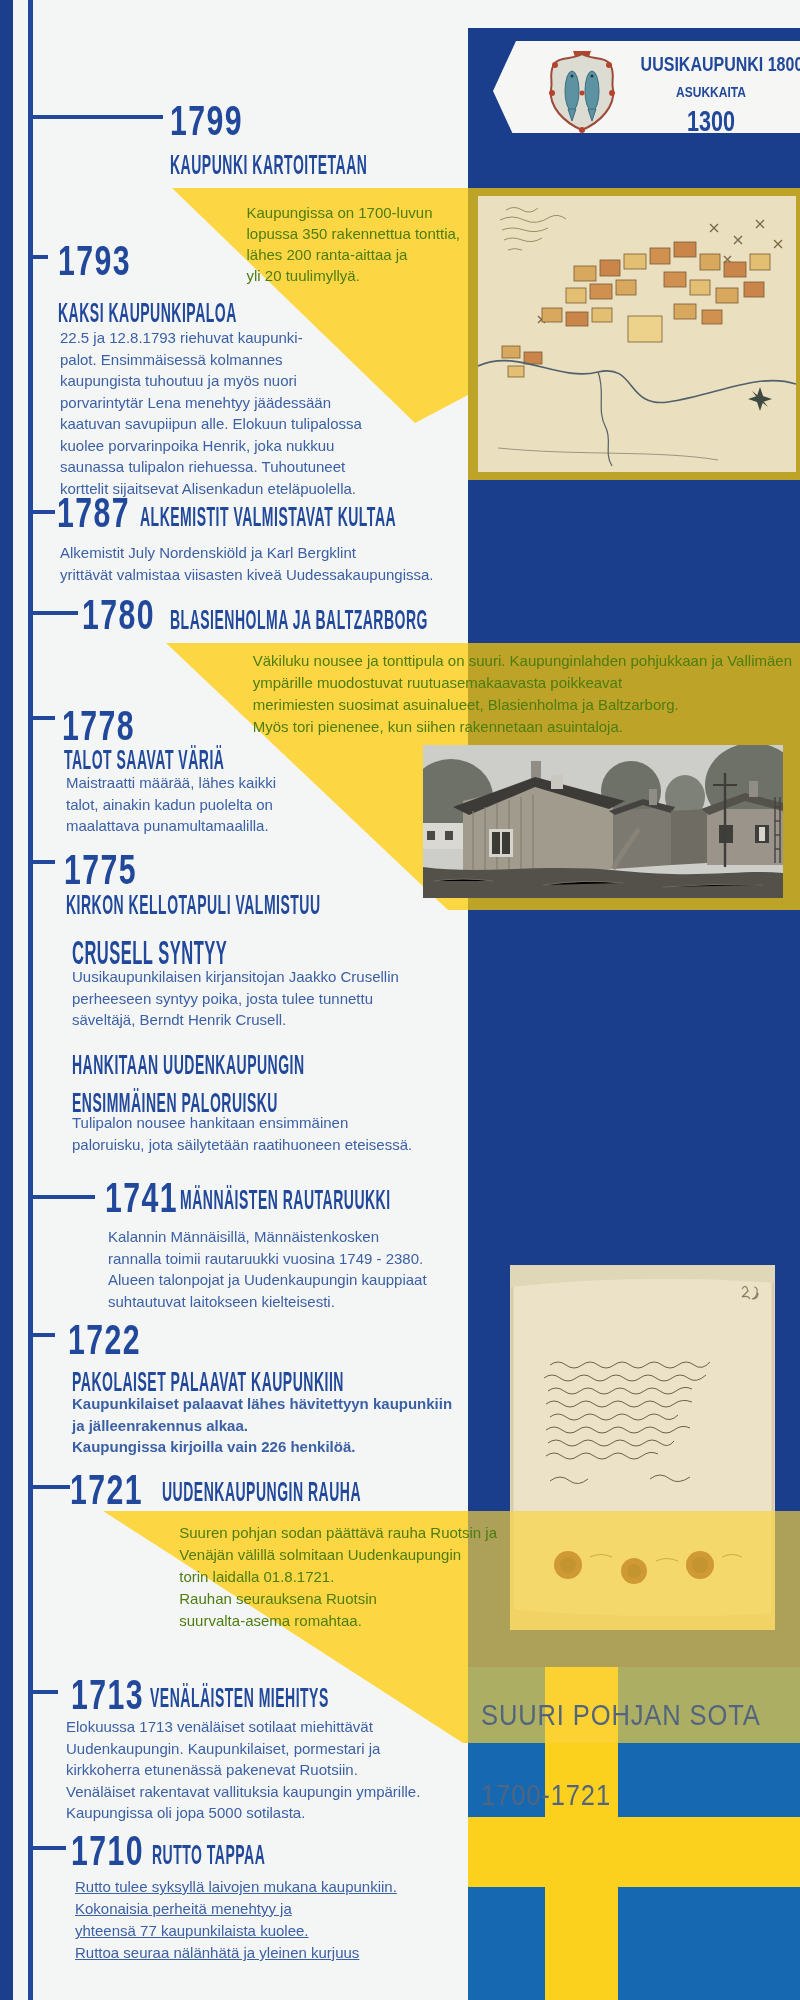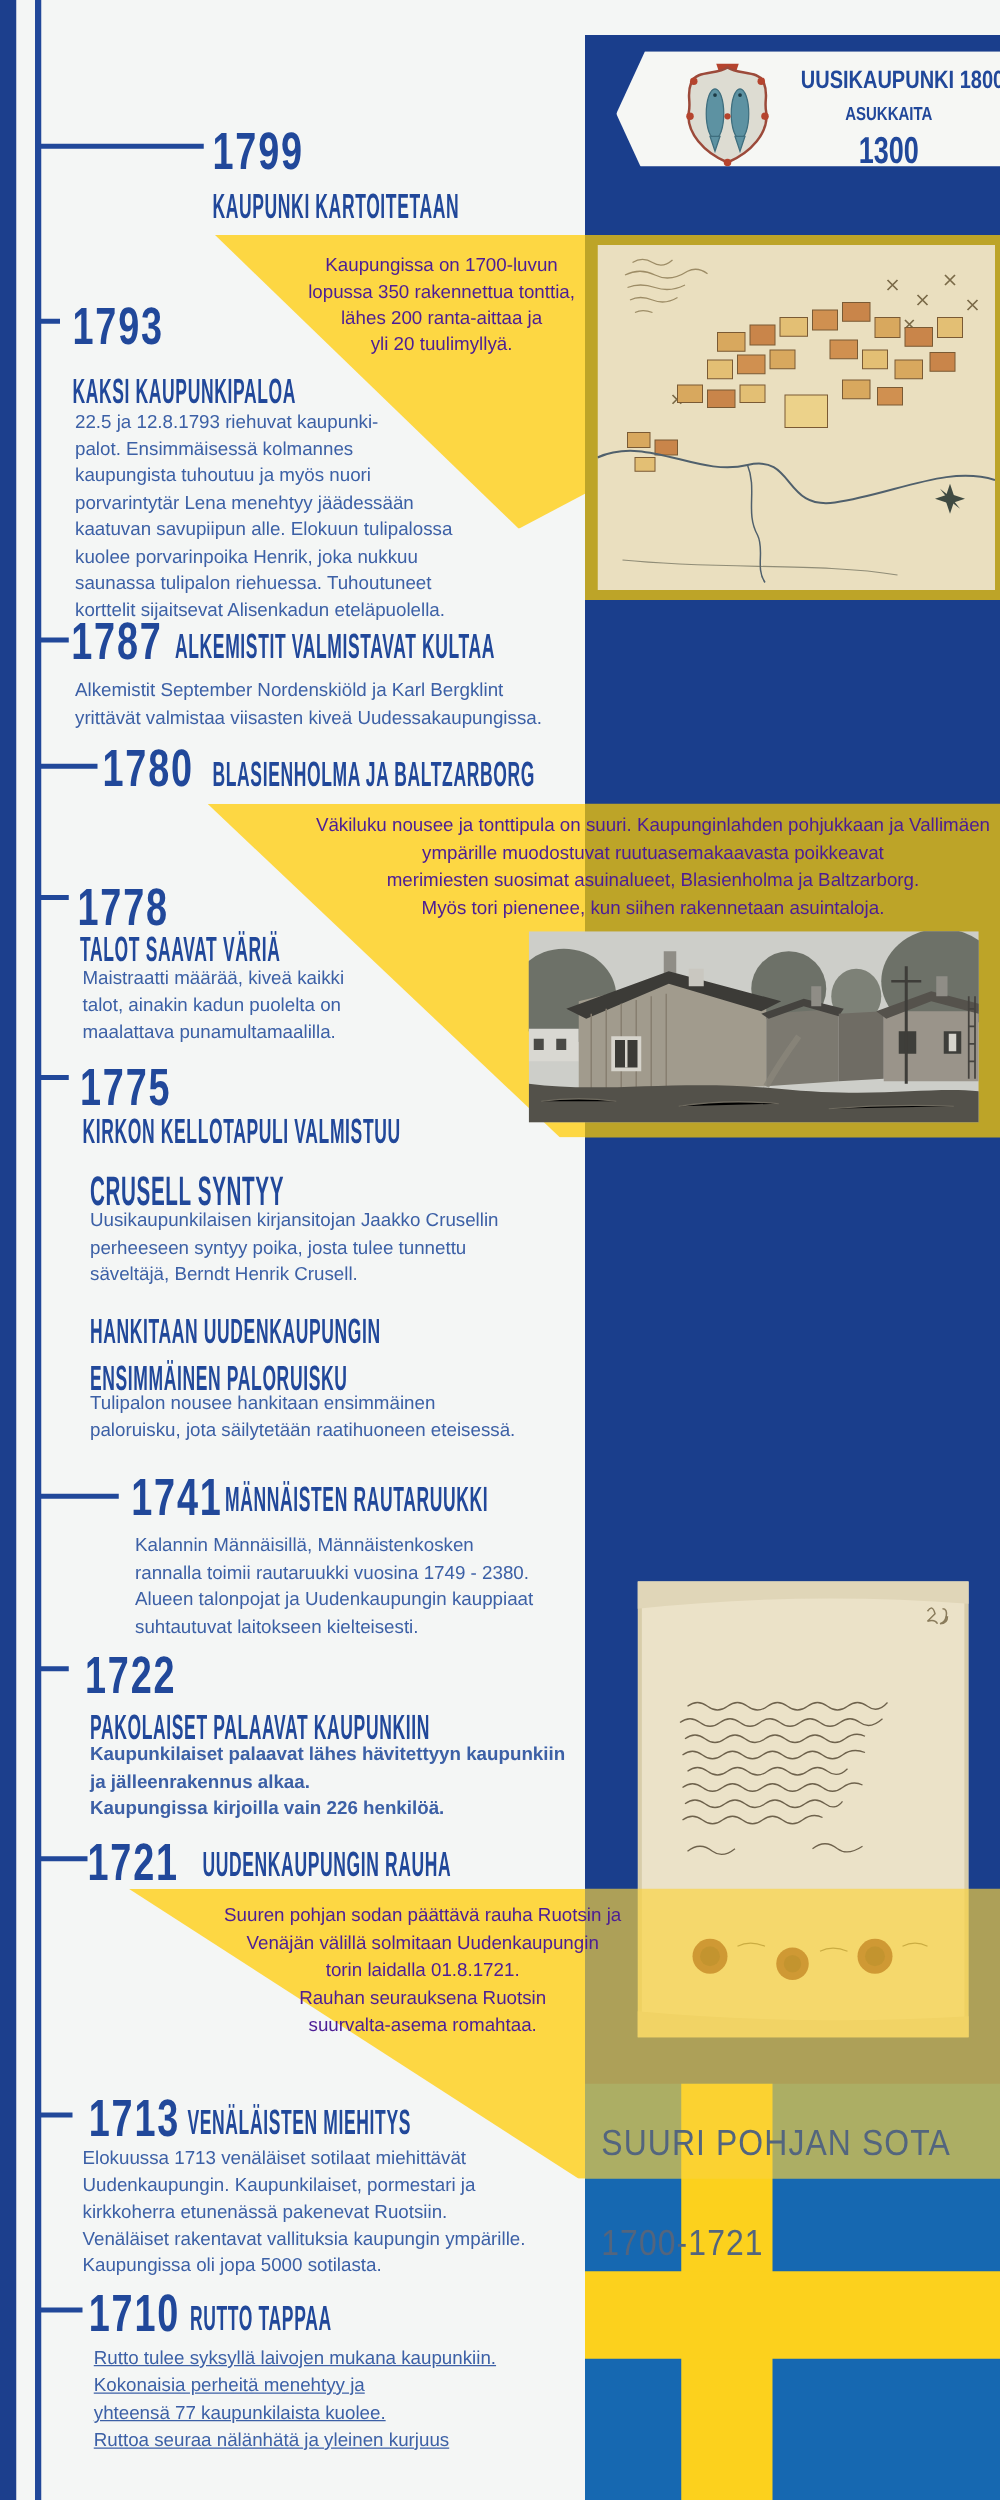"Kaupungissa on 1700-luvun" .co { color: #4c1d95 -> #4d7c0f; text-align: center -> left }
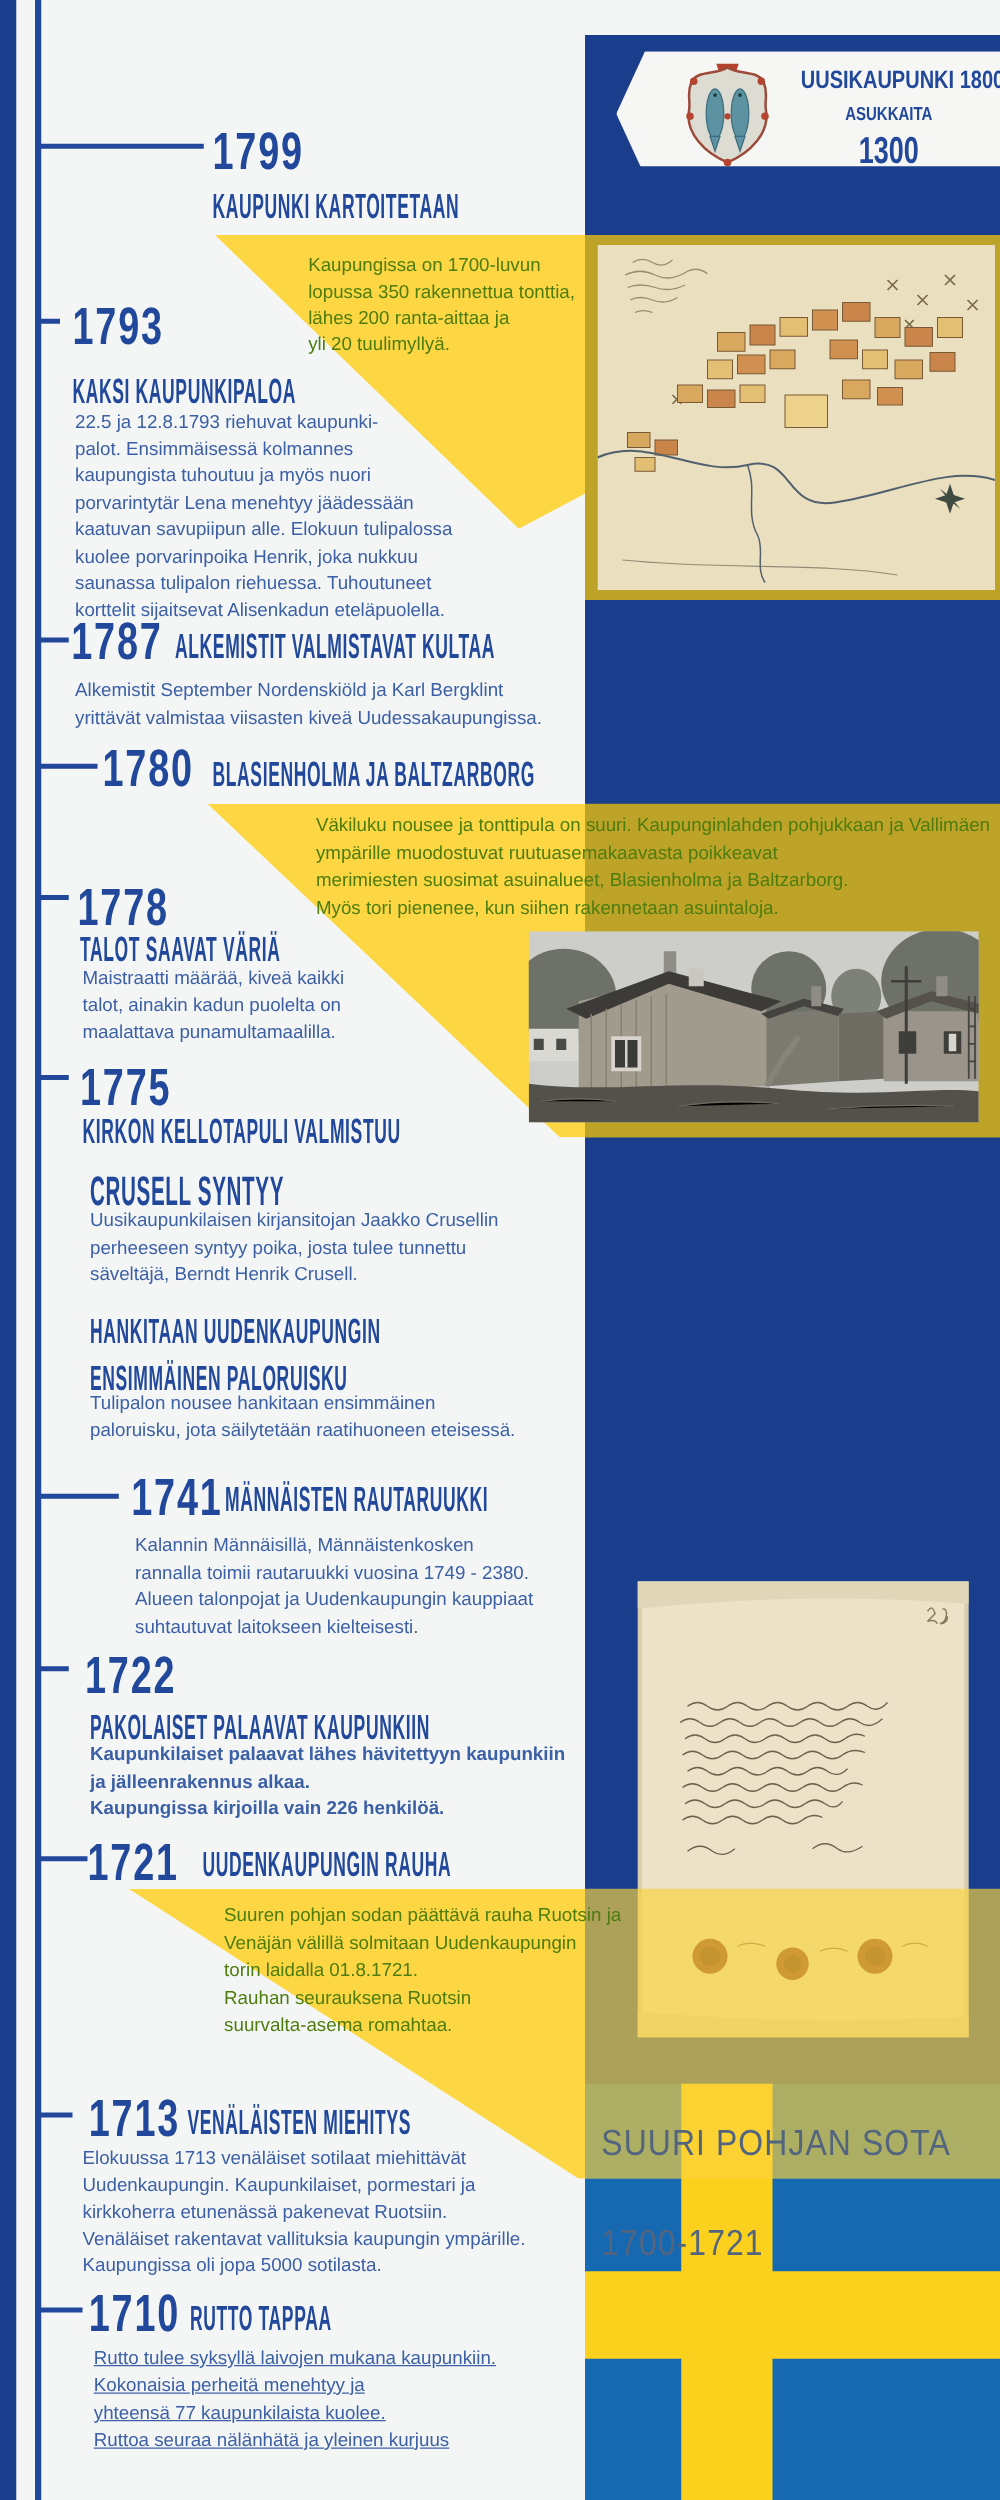"Alkemistit September Nordenskiöld ja" div.b { text: September -> July }
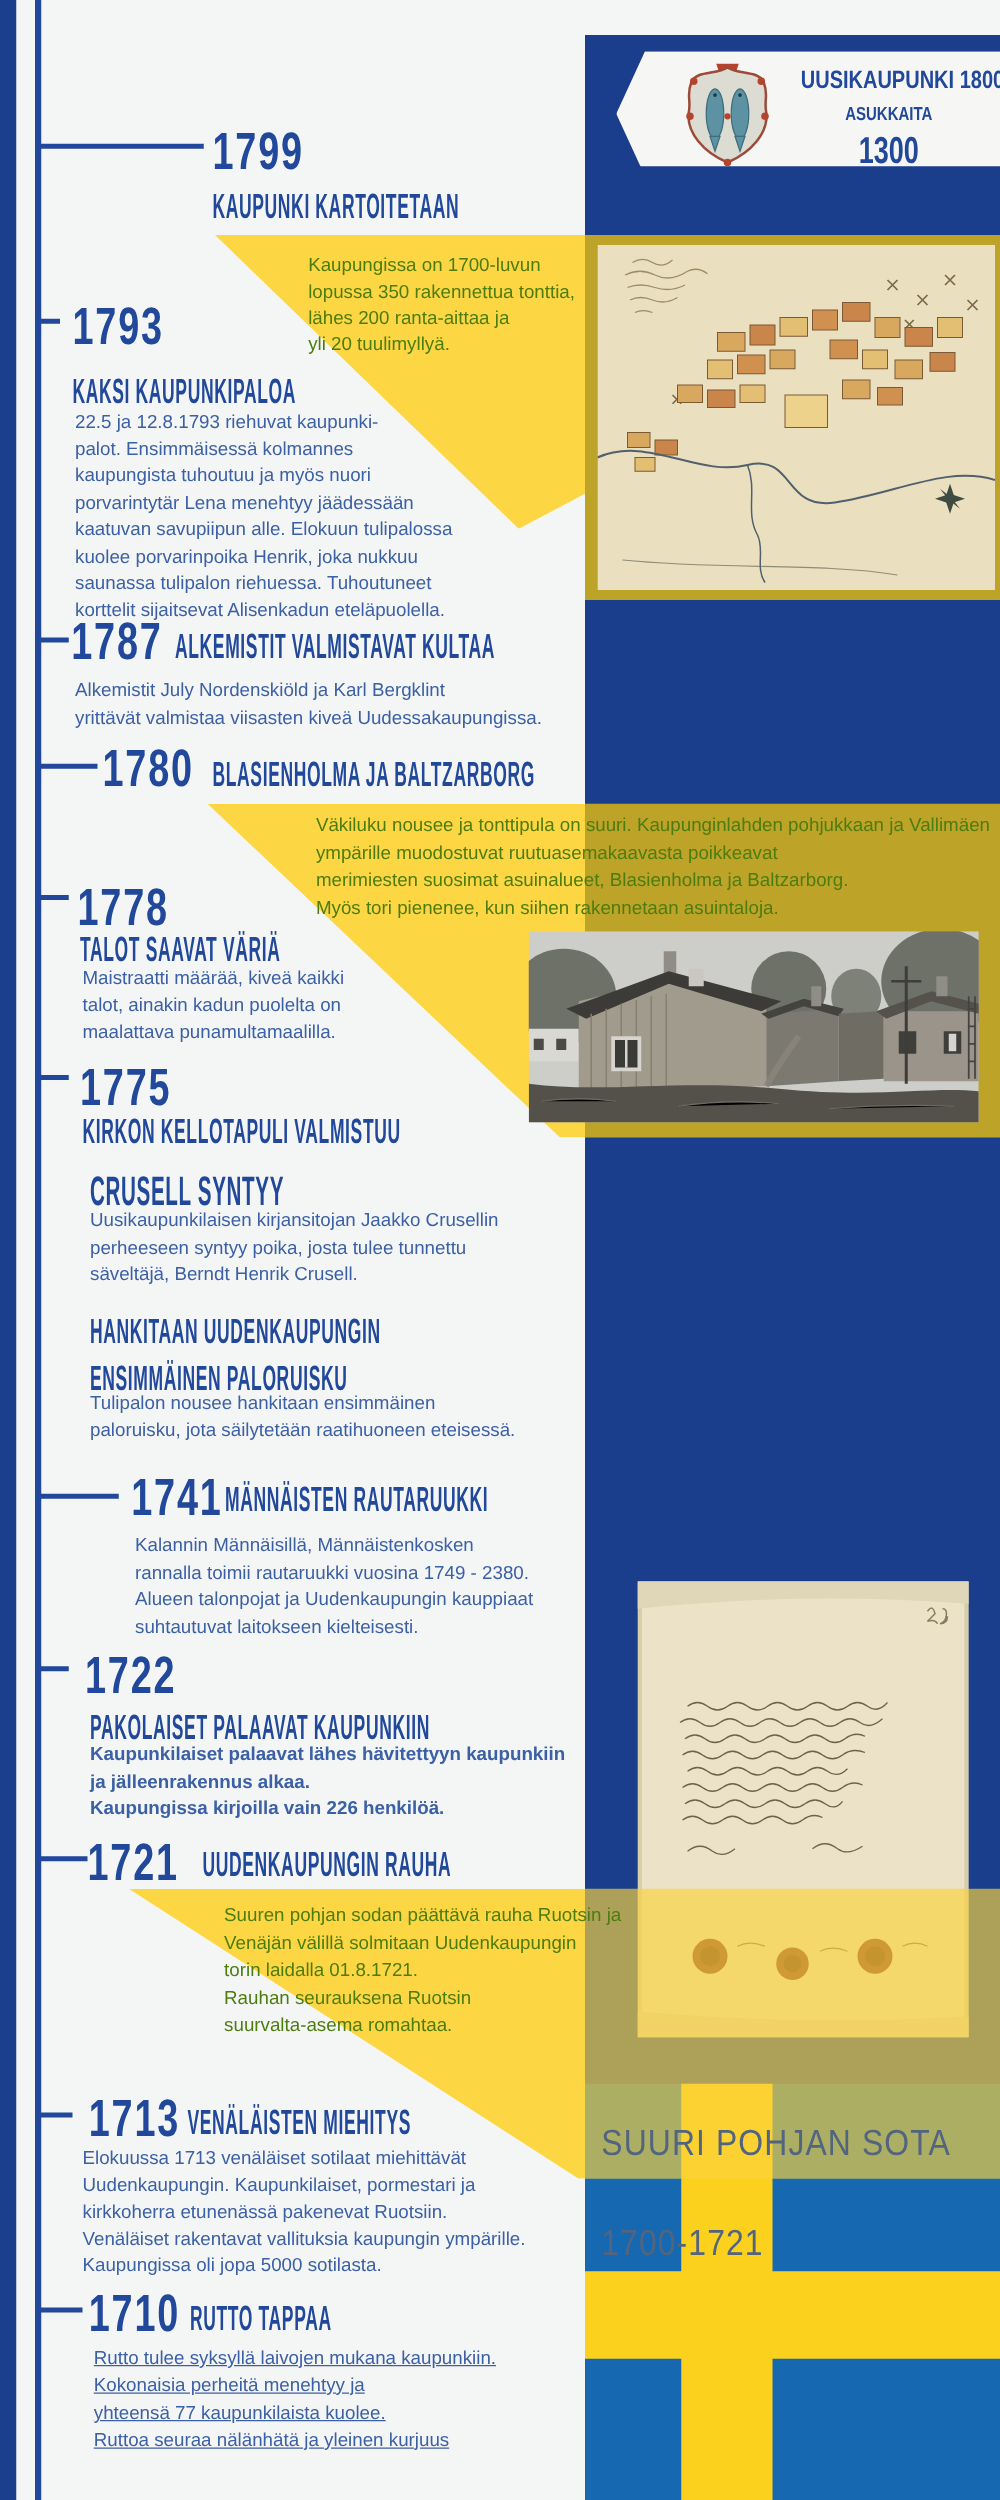"Maistraatti määrää, kiveä kaikki" div.b { text: kiveä -> lähes }
